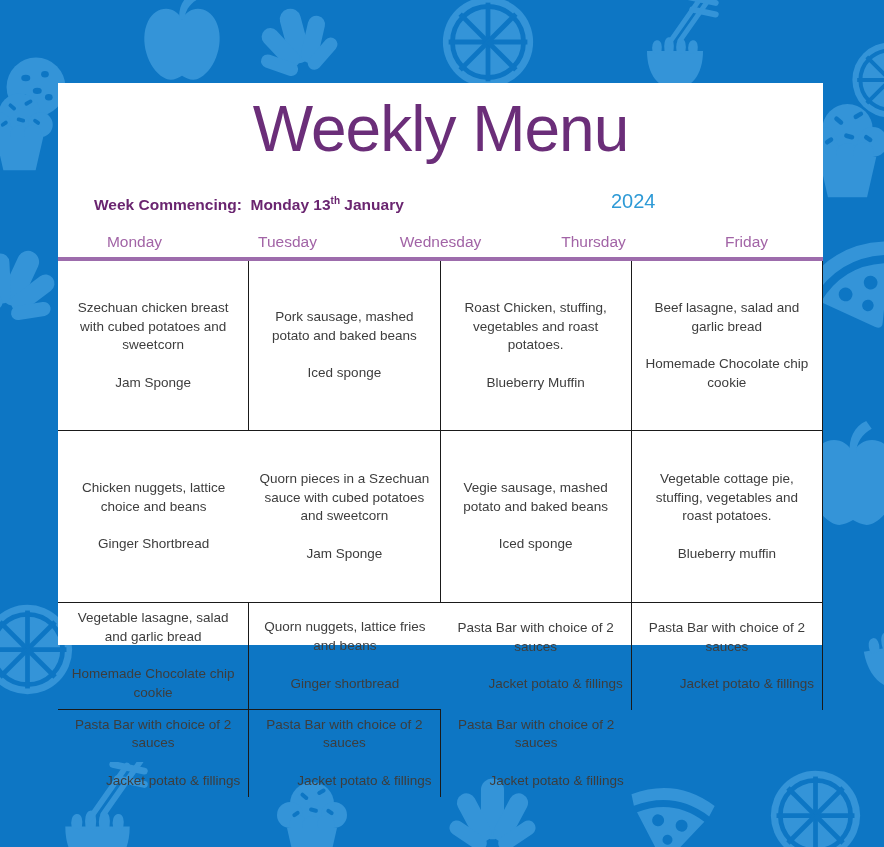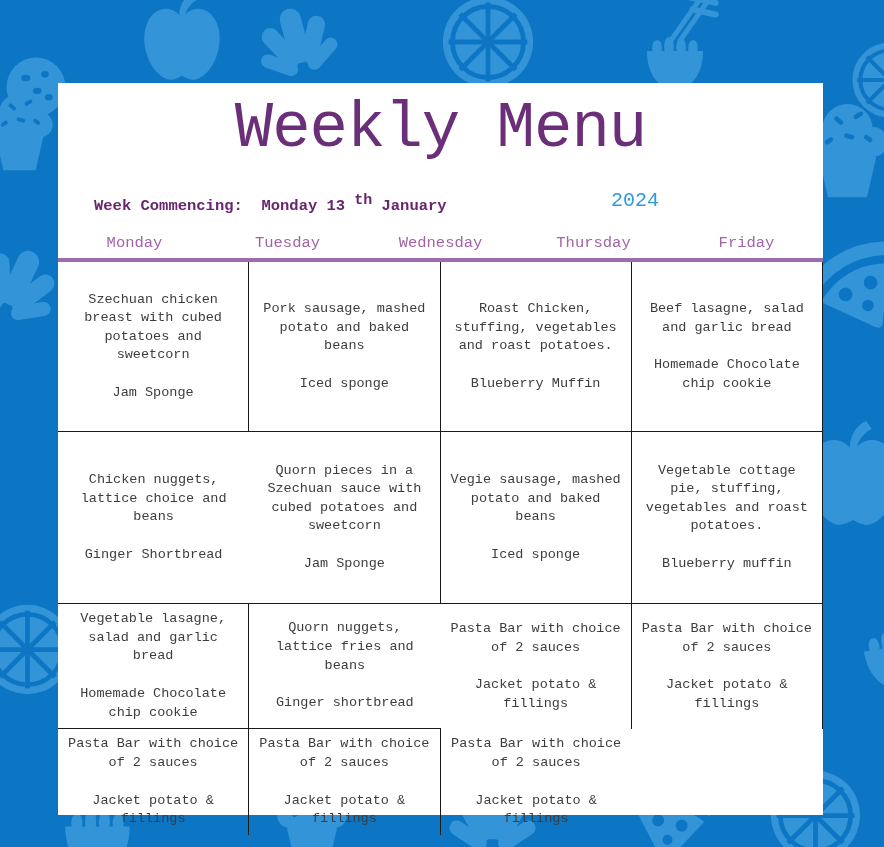"Weekly Menu" .page { font-family: Liberation Mono, monospace -> none; height: 732px -> 562px }
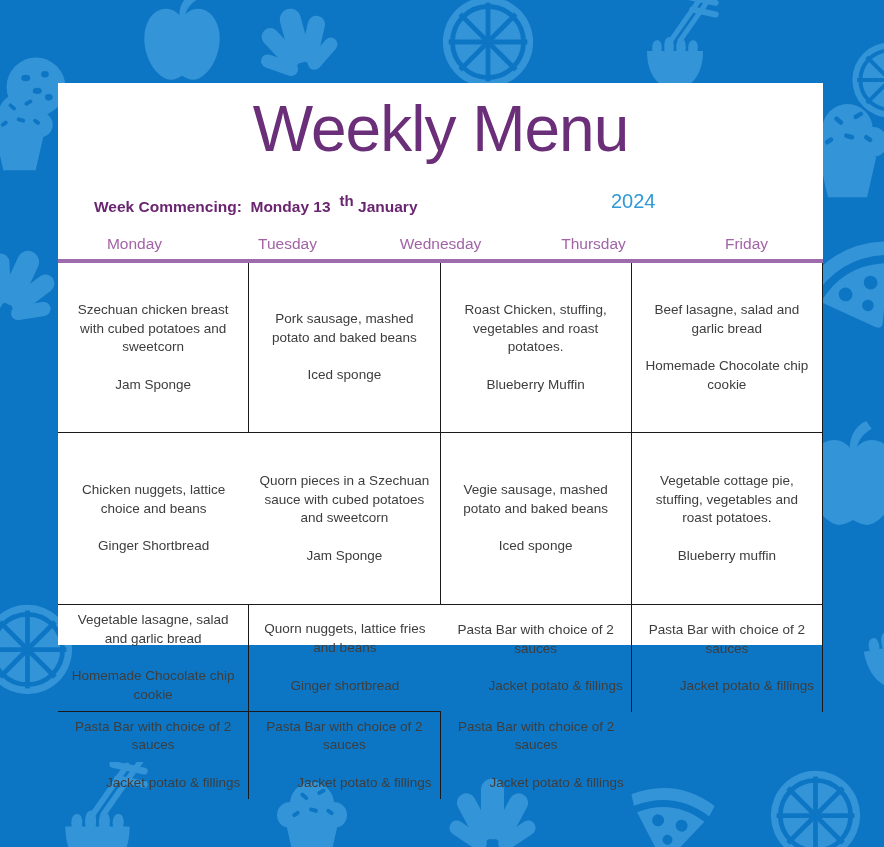"th" .weekline sup { font-size: 15px -> 10px; margin-left: 9px -> none }
